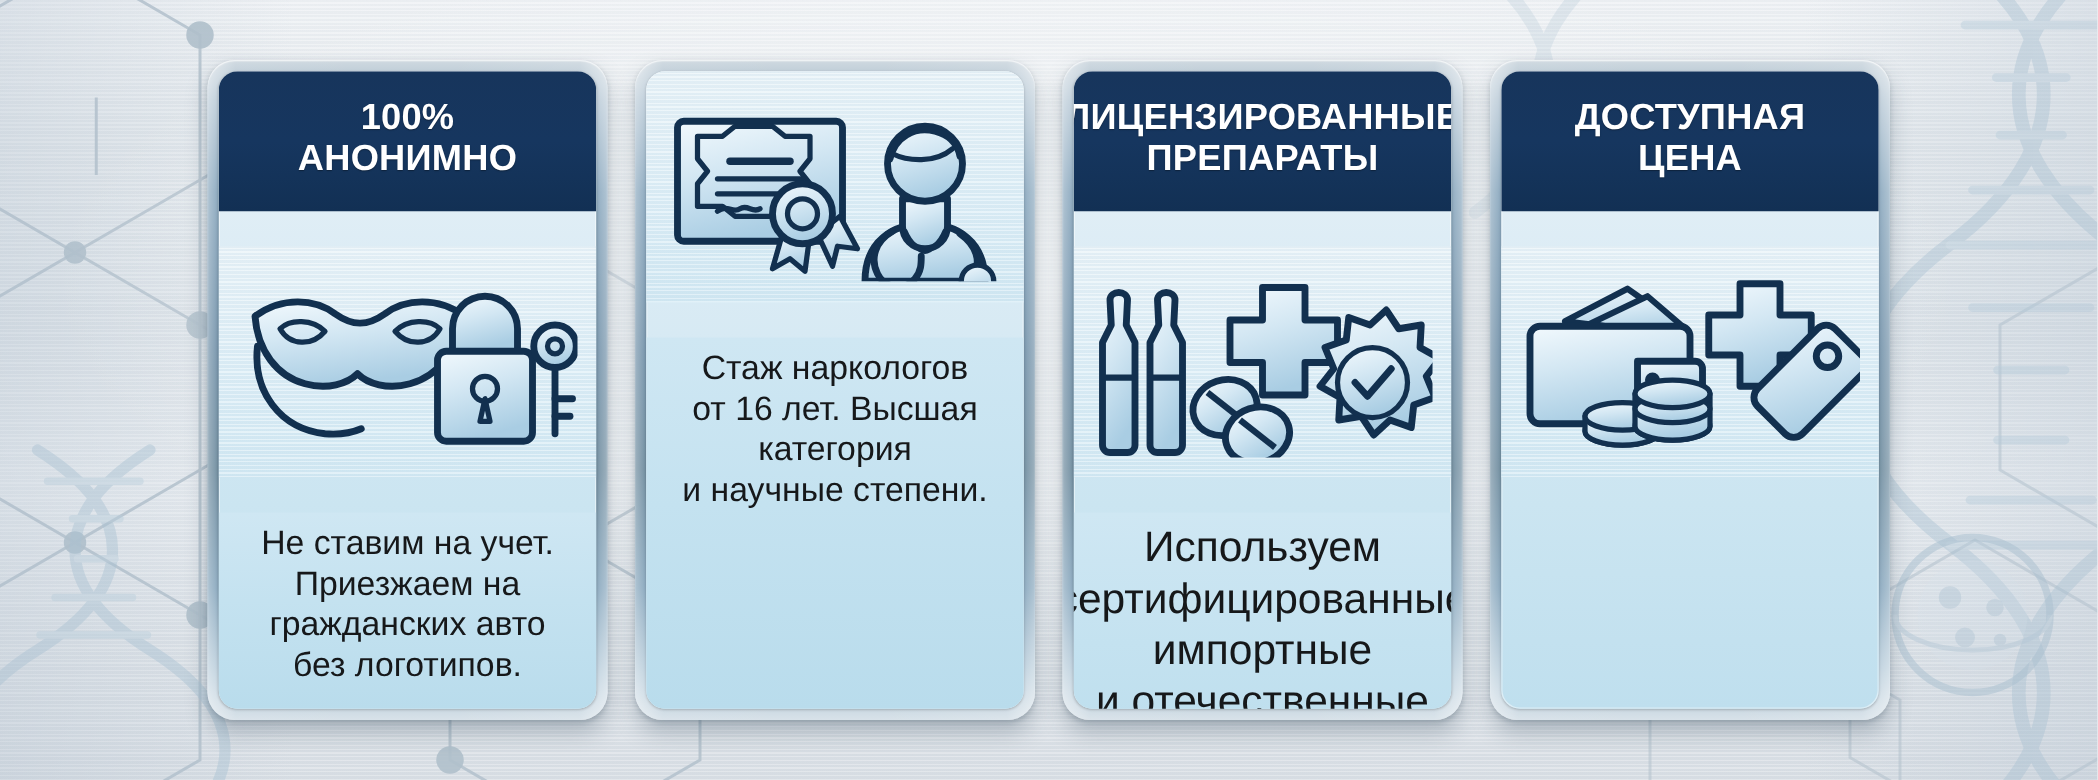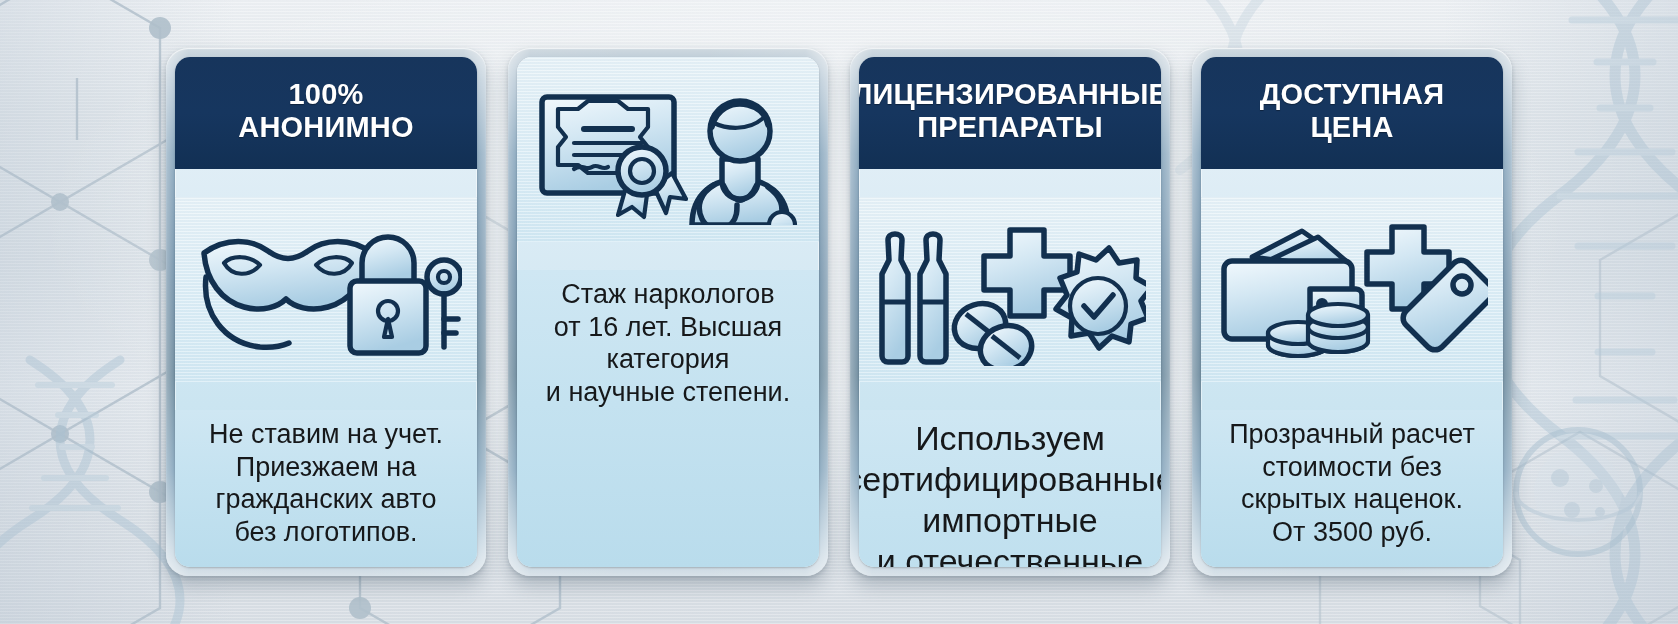"Прозрачный расчет" div.card-body { html: <div> <div>Прозрачный расчет стоимости без скрытых наценок. От 3500 руб.</div> </div> -> none }
